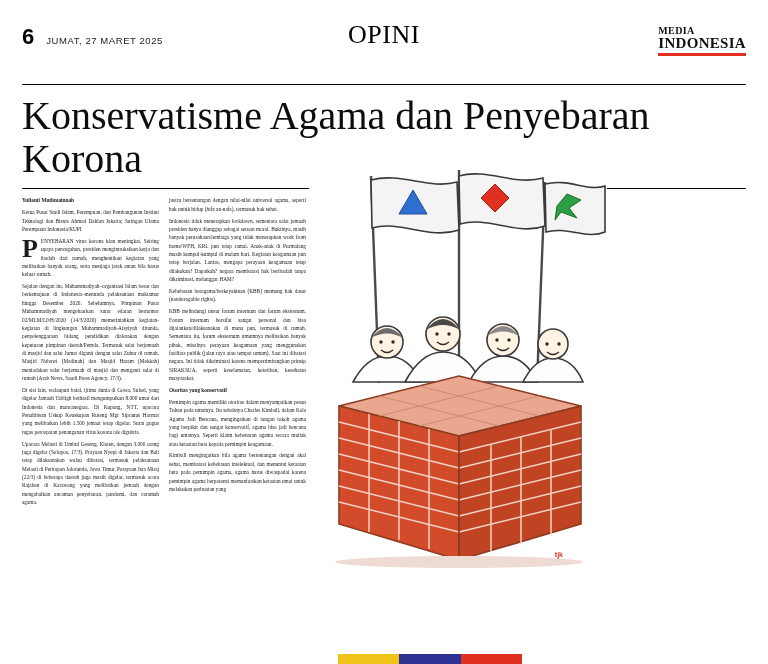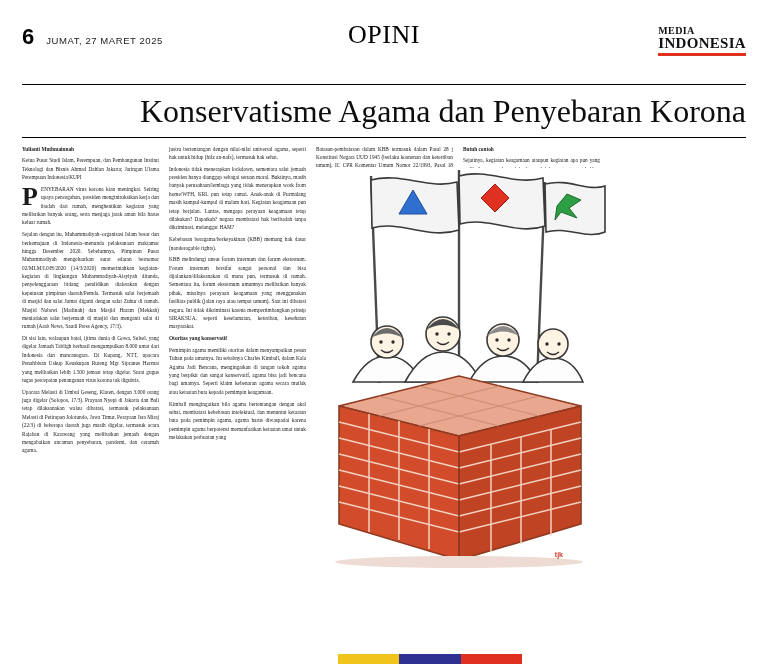"Konservatisme Agama dan Penyebaran" .headline { font-size: 32px -> 40px; text-align: right -> none }
